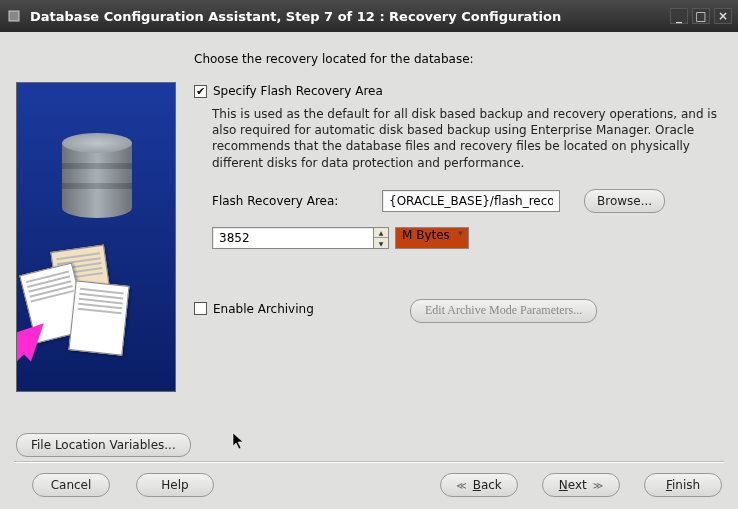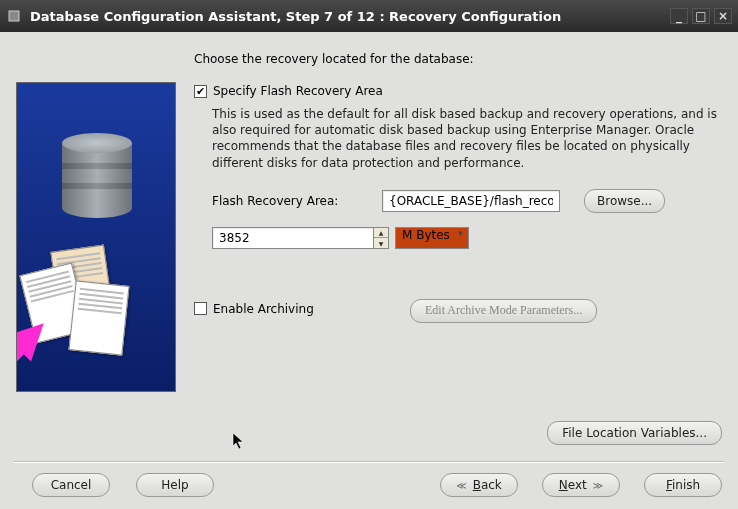"File Location Variables..." .file-loc-row { justify-content: flex-end -> none; padding: 0 16px 16px 0 -> 0 16px 4px 0 }
